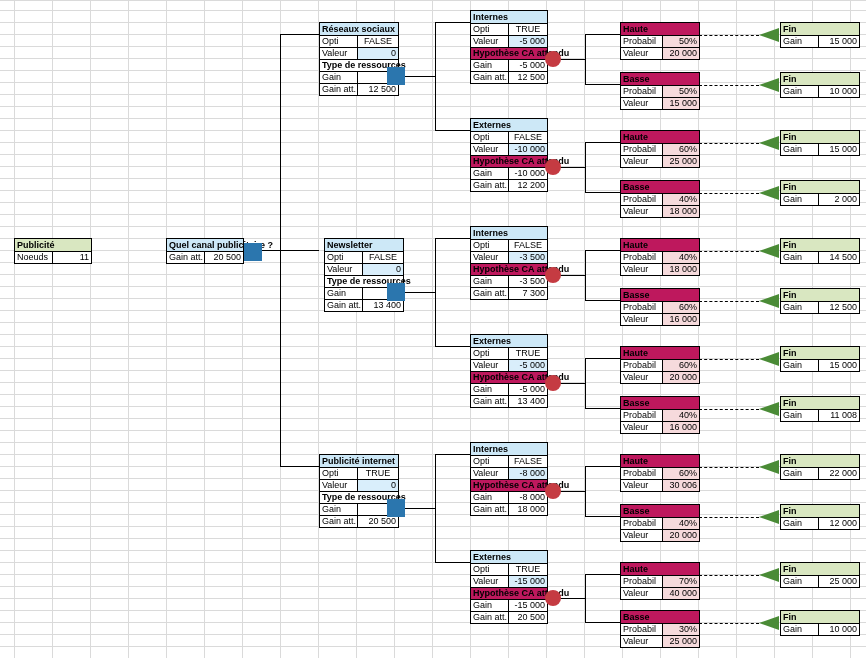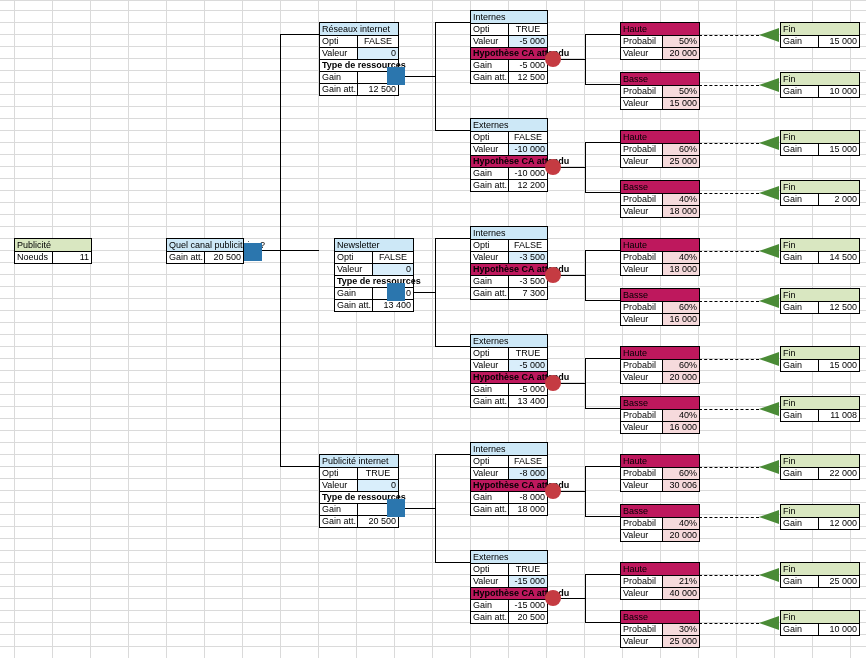"Internes" .h { font-weight: normal -> bold }
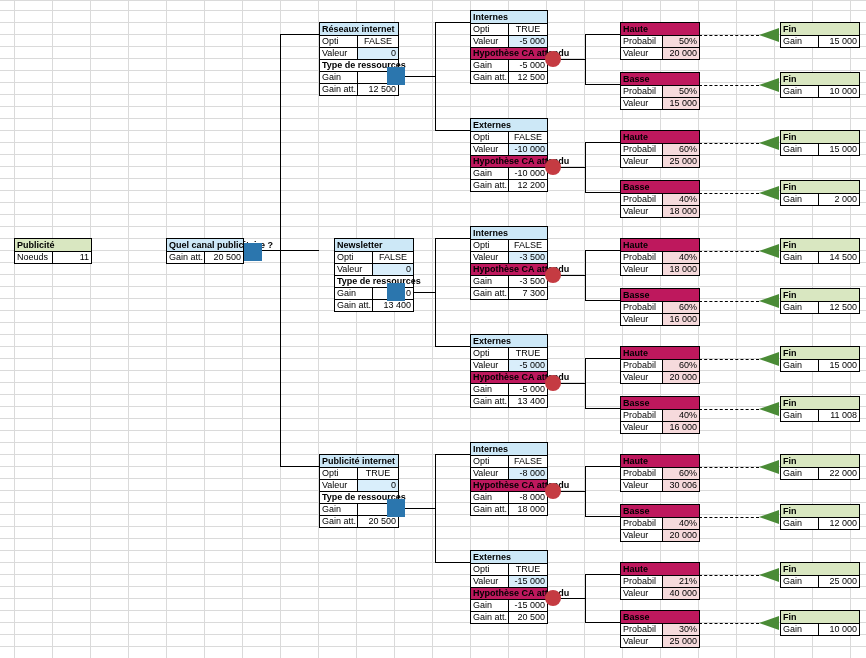"Réseaux internet" span { text: internet -> sociaux }
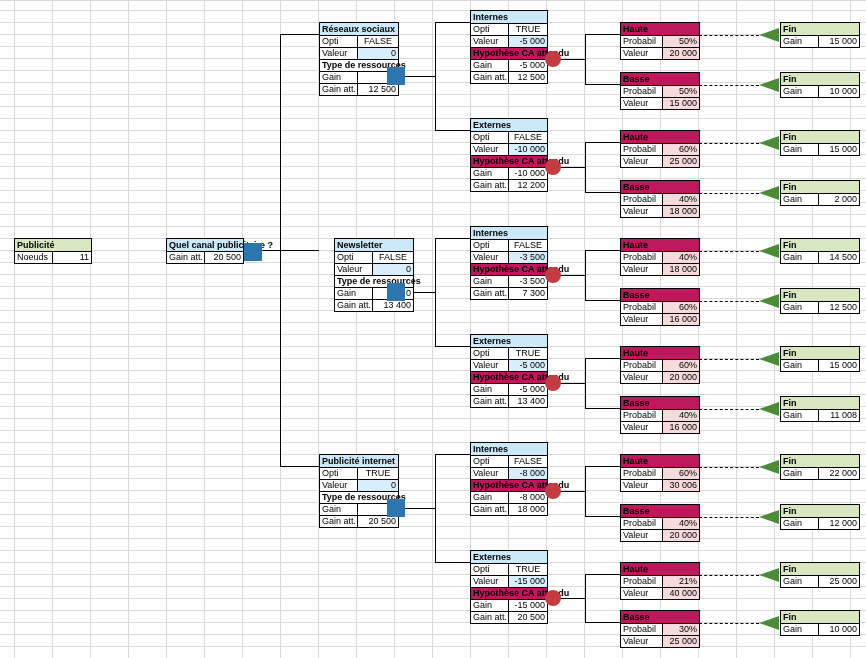"Newsletter" div.n { left: 334px -> 324px }
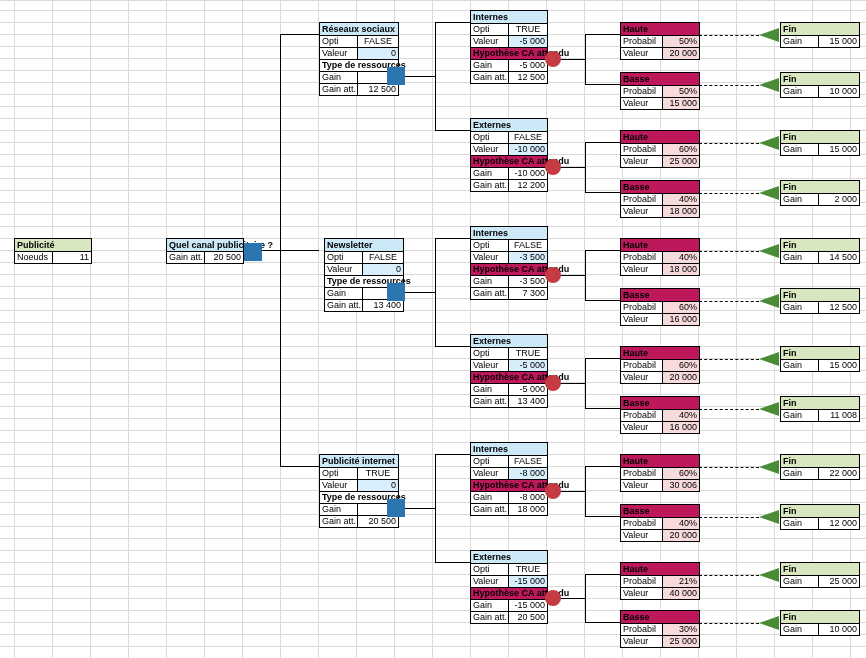"21%" span.v { text: 21% -> 70% }
